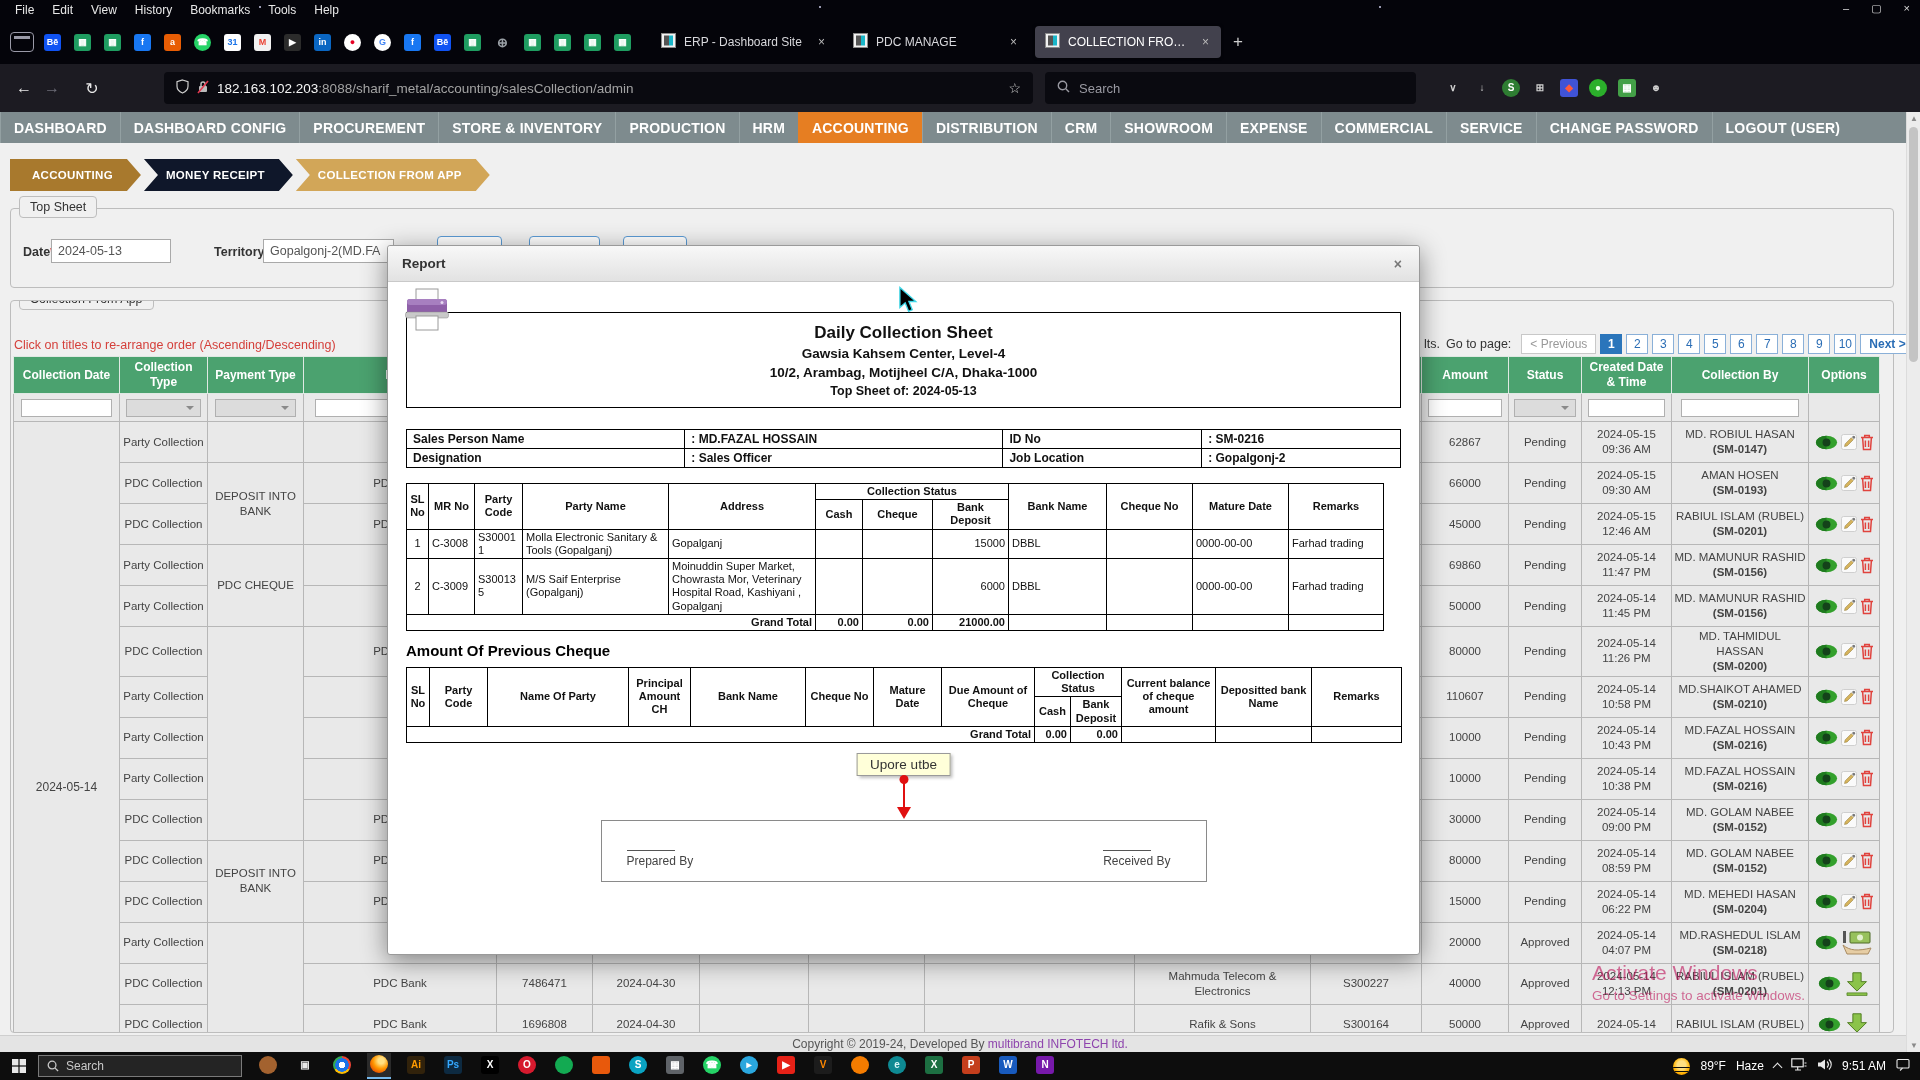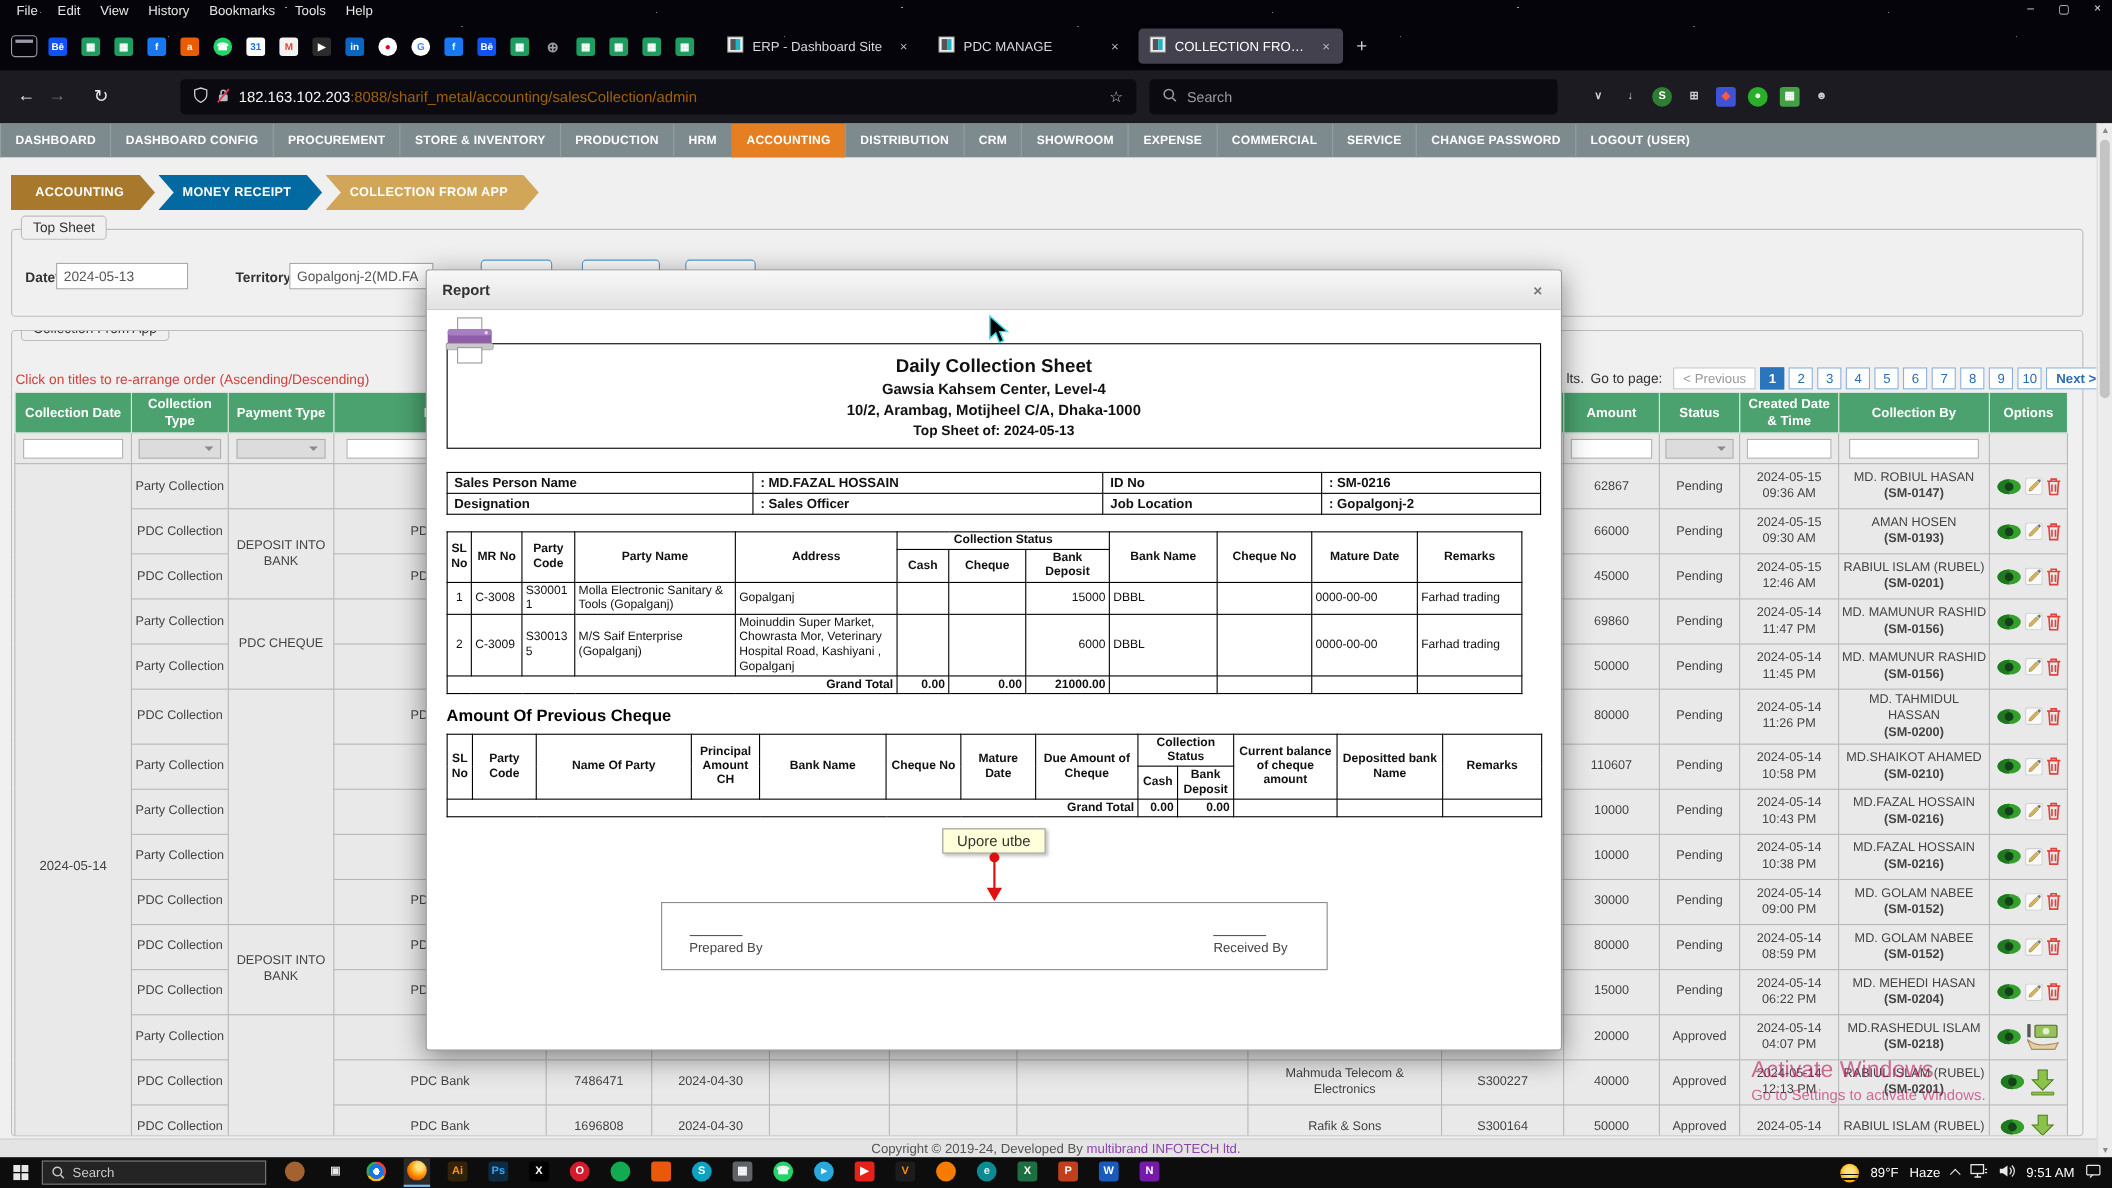":8088/sharif_metal/accounting/salesColle" .addrbar .rest { color: #a16207 -> #a3a3a3 }
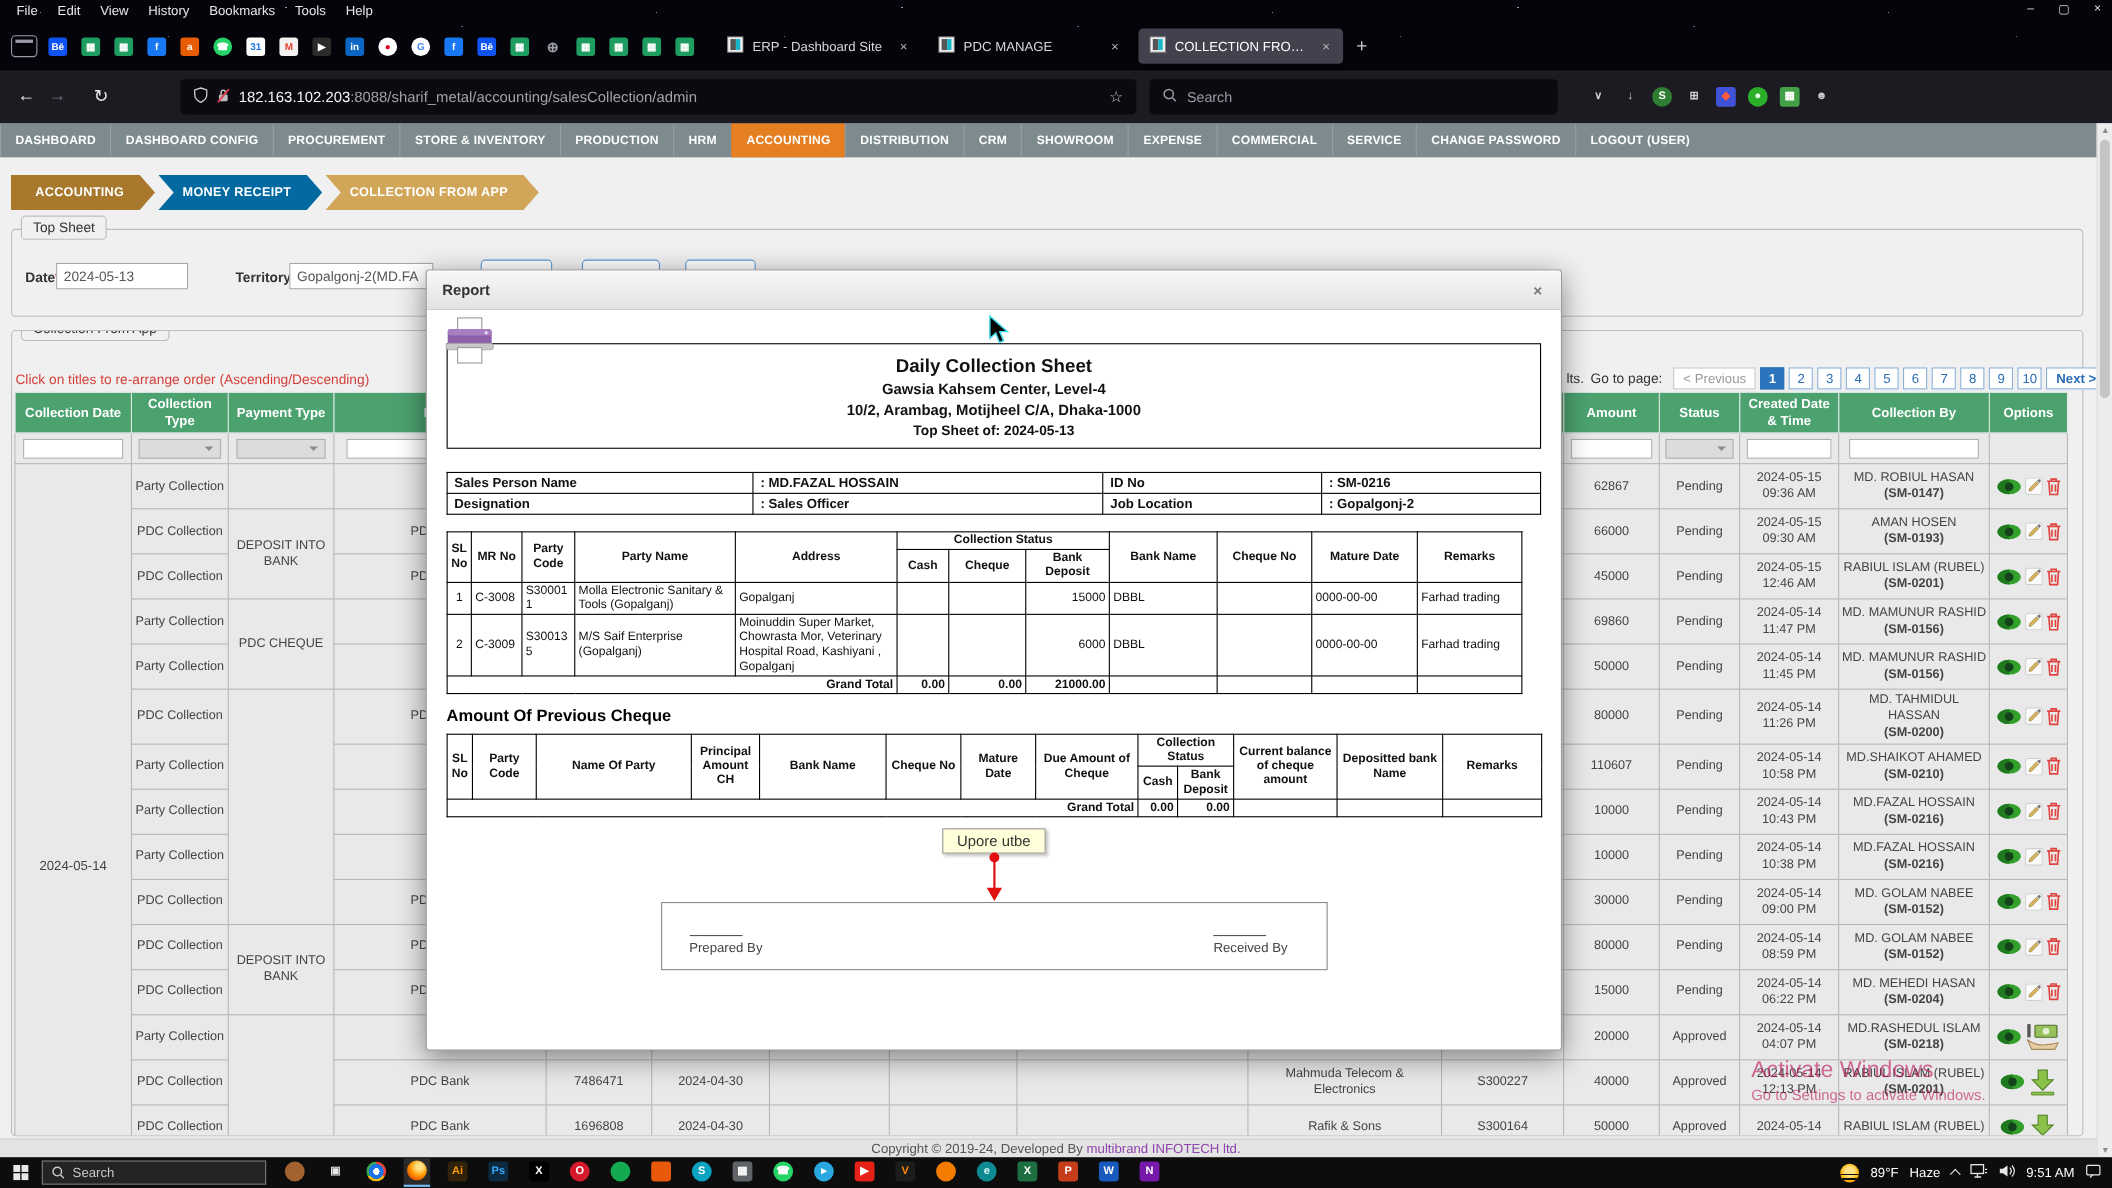"DASHBOARD" .nav-item { font-size: 11px -> 14px }
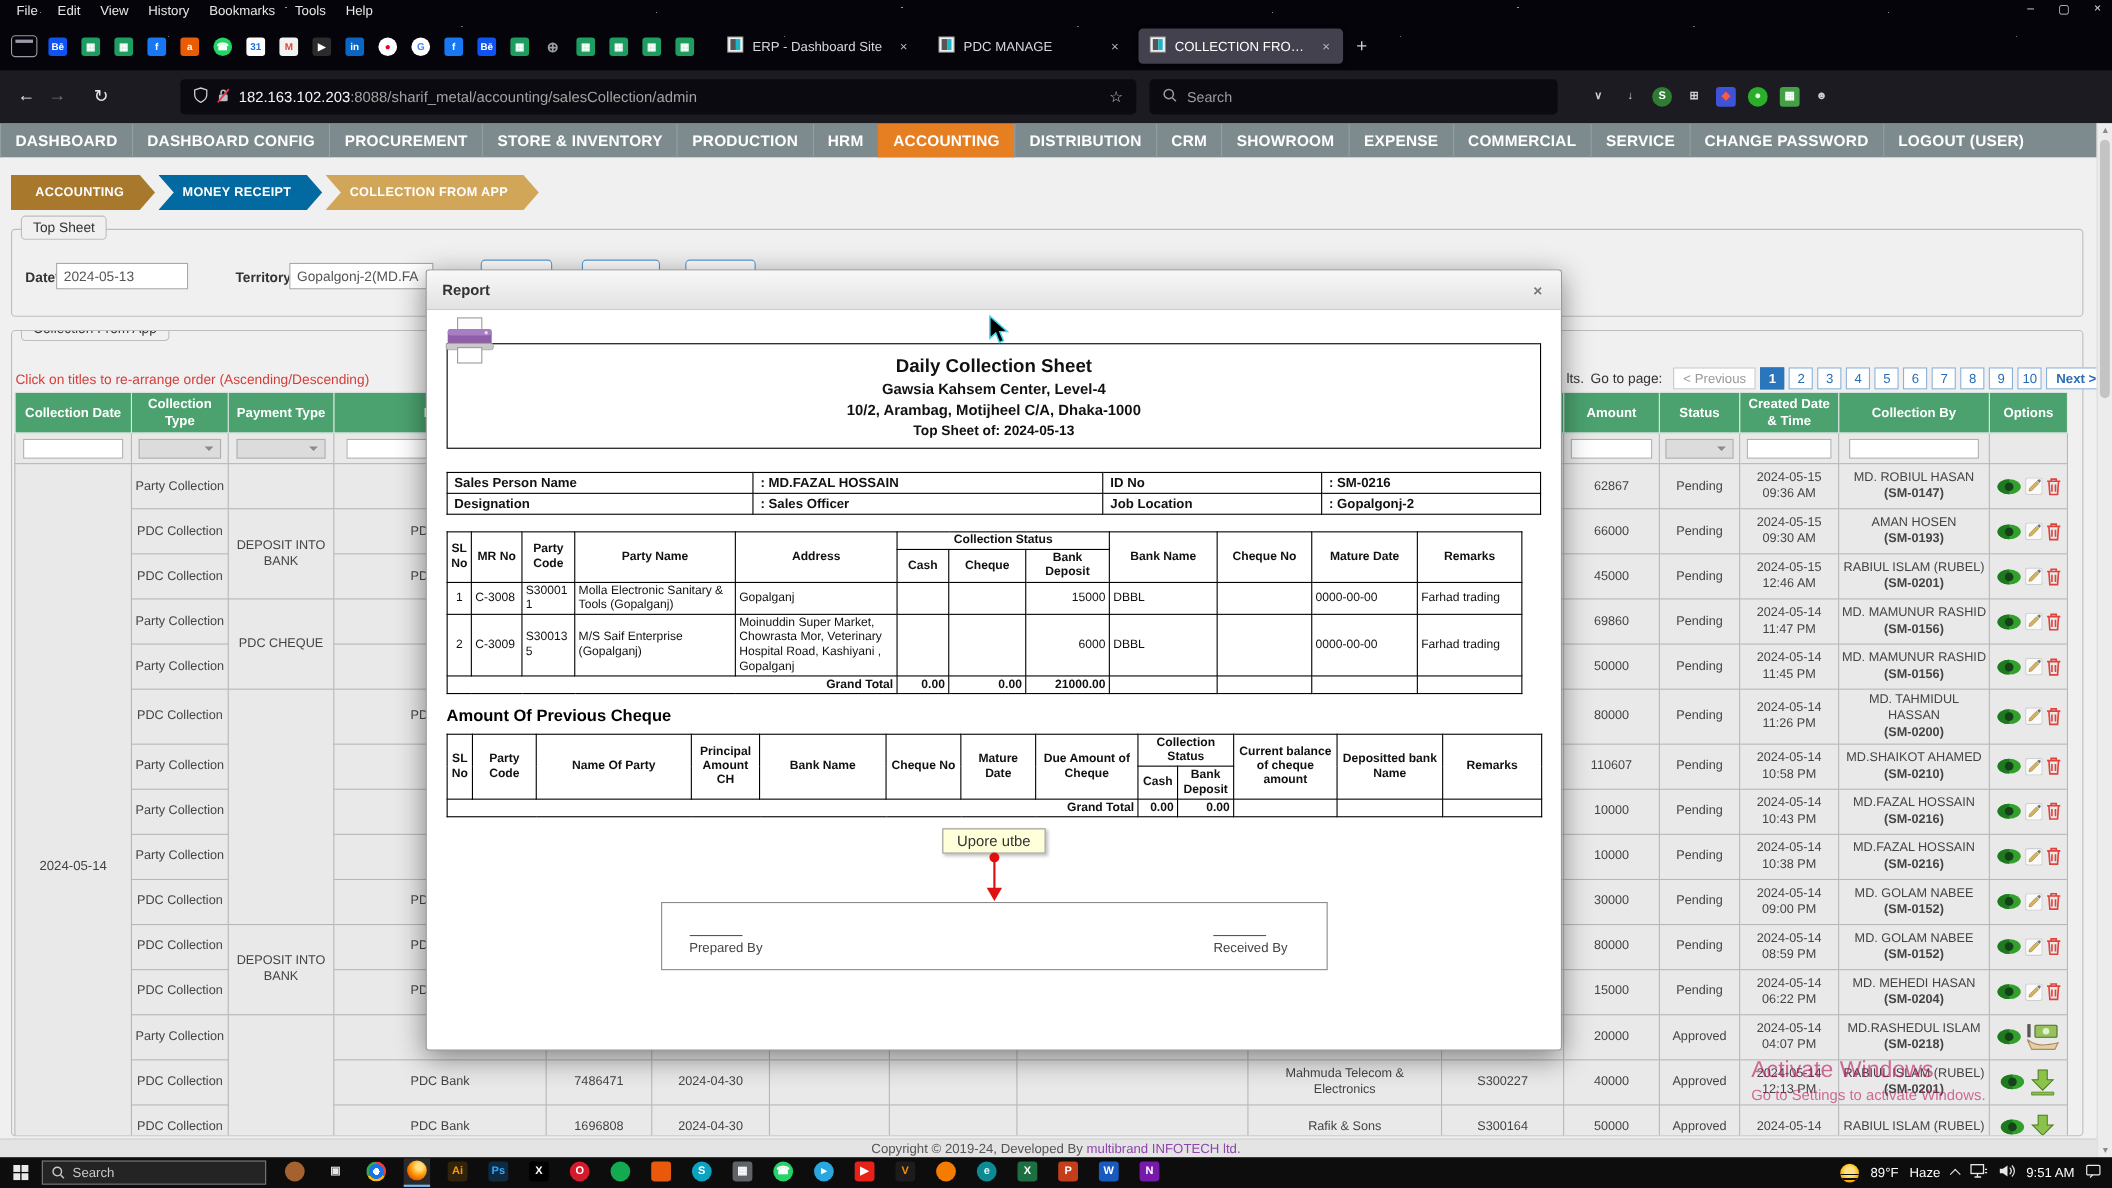"MONEY RECEIPT" .crumb.c1 { background: #0369a1 -> #0f172a }
